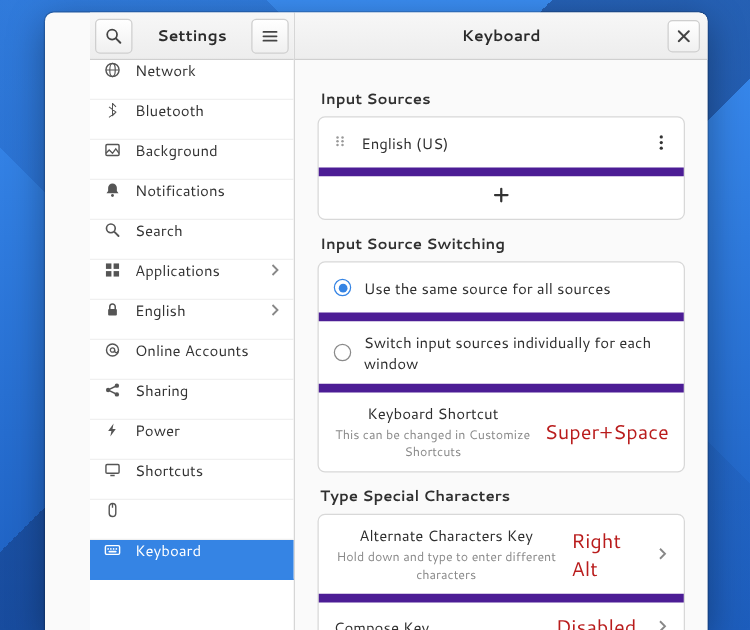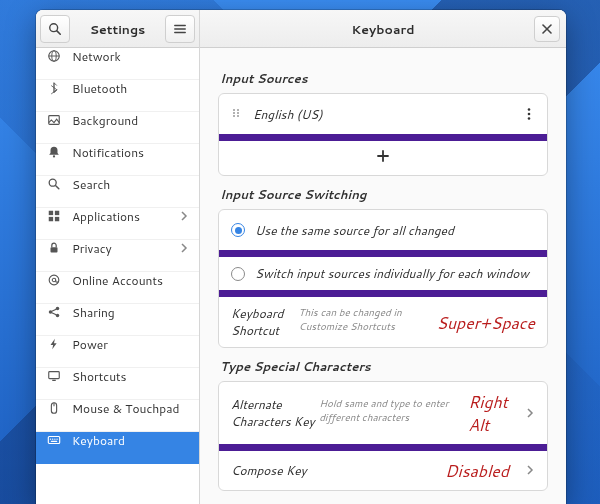"Settings" .sidebar { margin-left: none -> 36px }
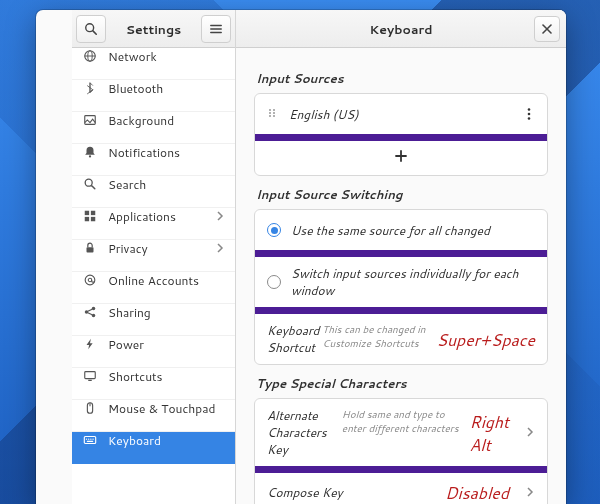"Input Sources" .content { font-style: italic -> none }
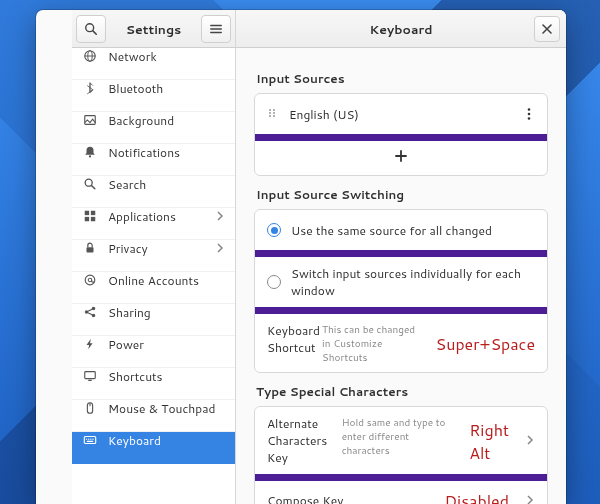"Use the same source for" span { text: changed -> sources }
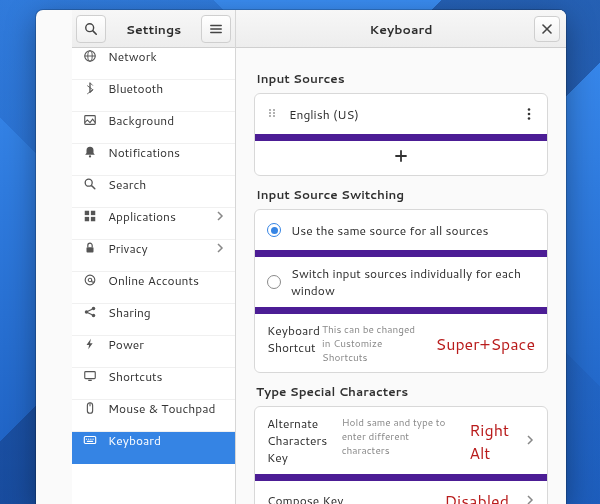"Privacy" span { text: Privacy -> English }
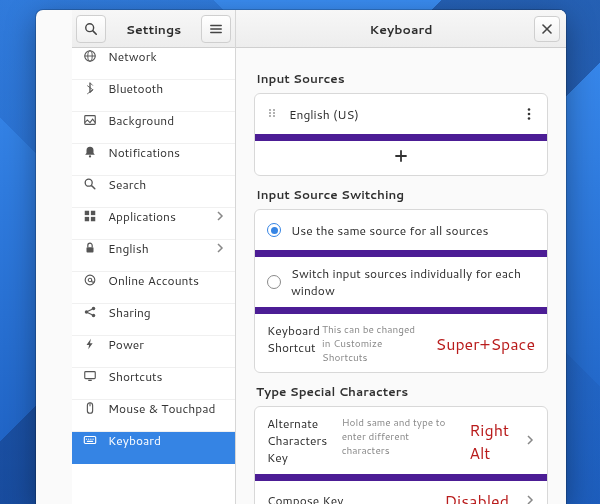"Keyboard Shortcut" .rowcol { flex-direction: row -> column; text-align: none -> center }
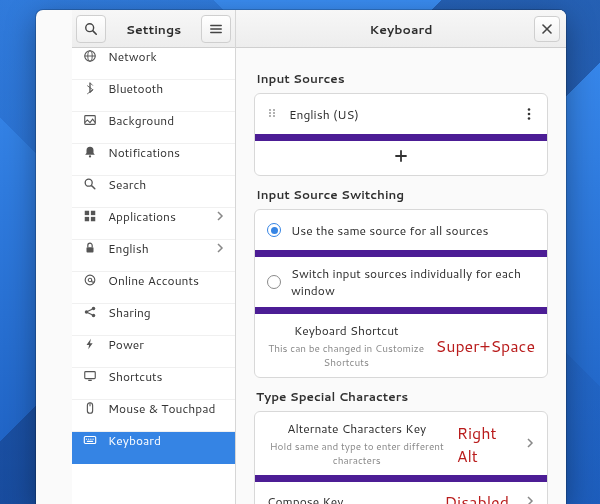"Mouse & Touchpad" span { html: <span>Mouse &amp; Touchpad</span> -> none }
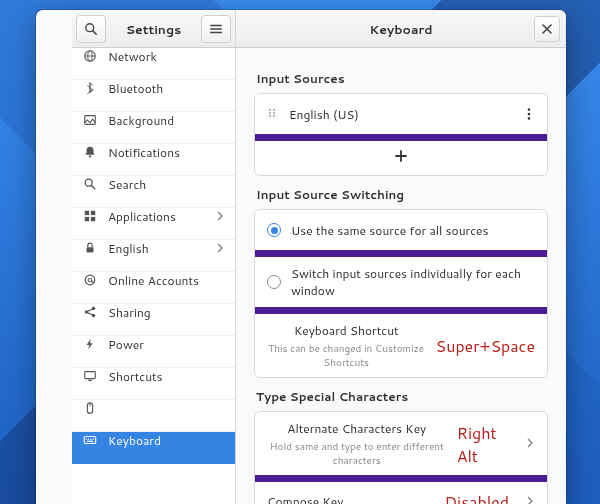"Hold same and type to" span.sub { text: same -> down }
